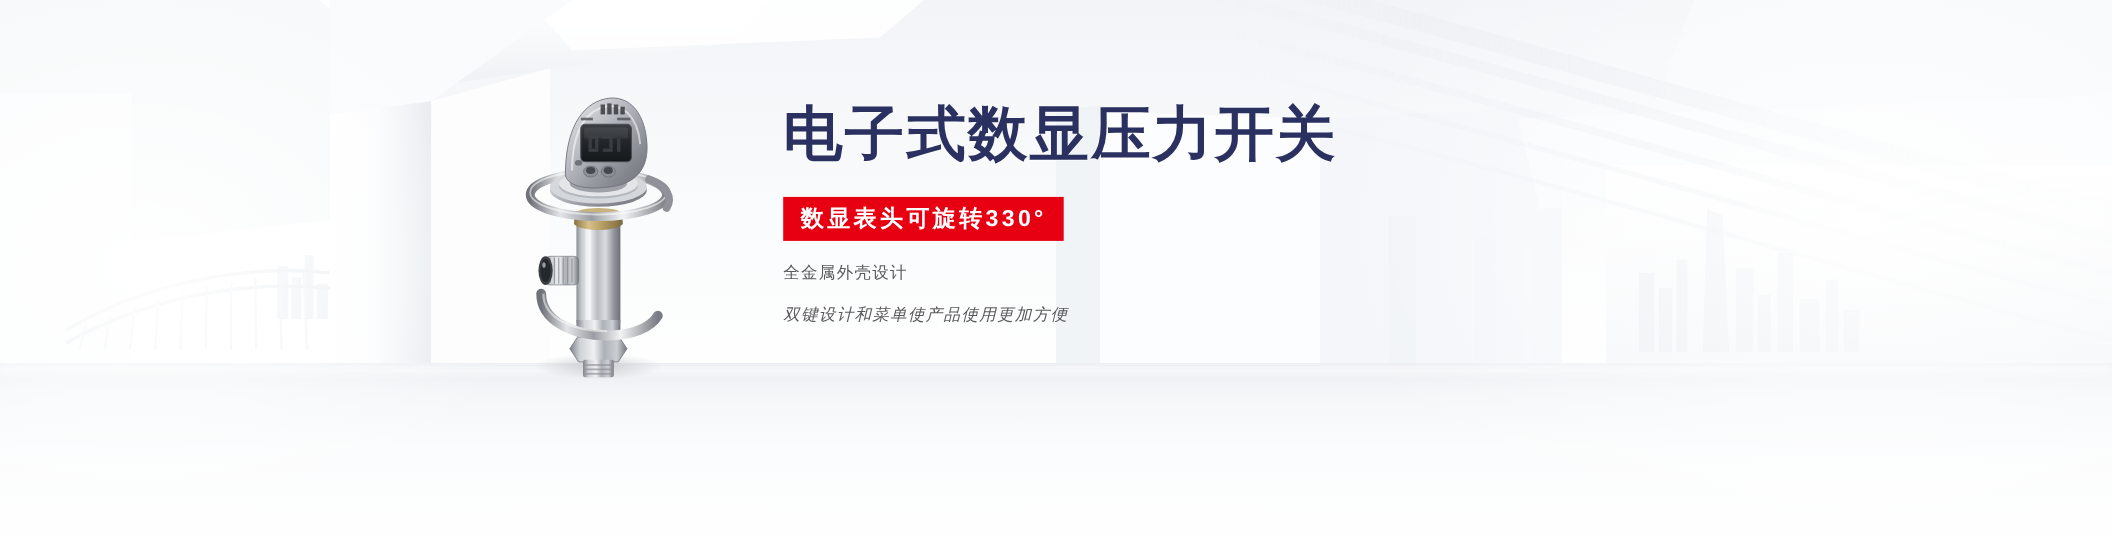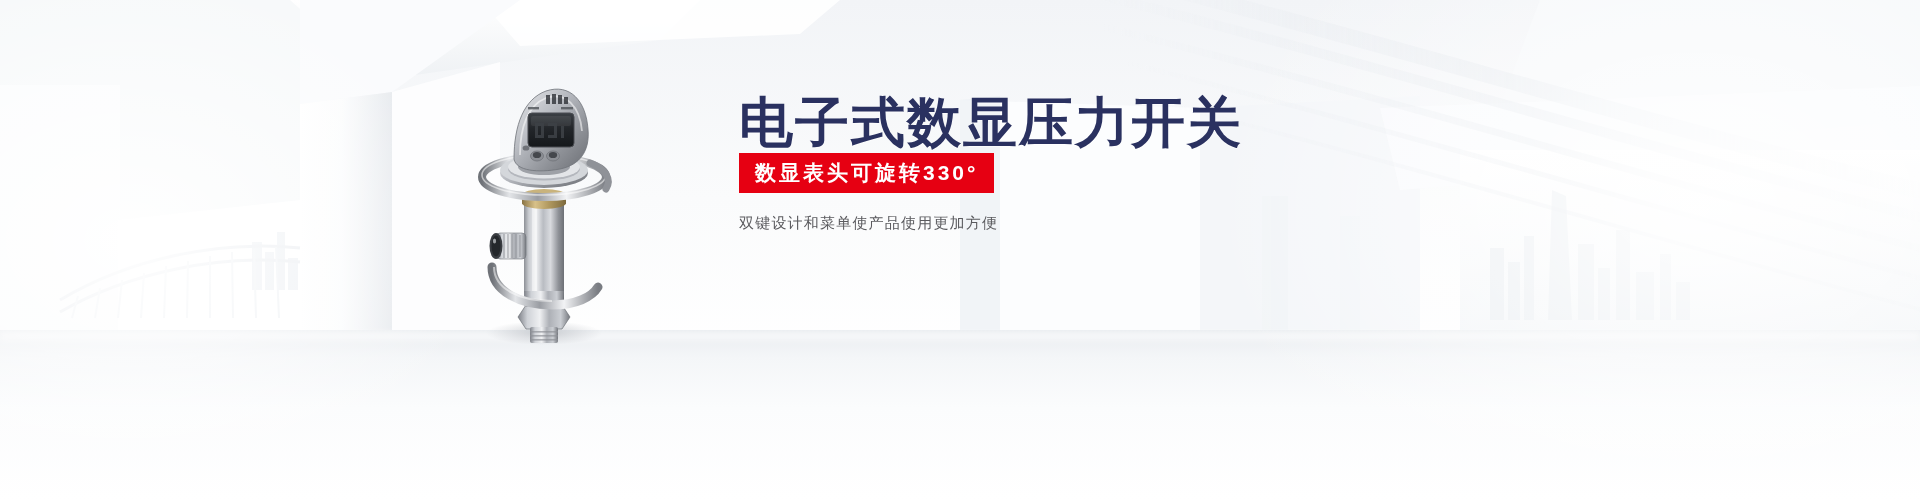"电子式数显压力开关" .copy { left: 739px -> 712px }
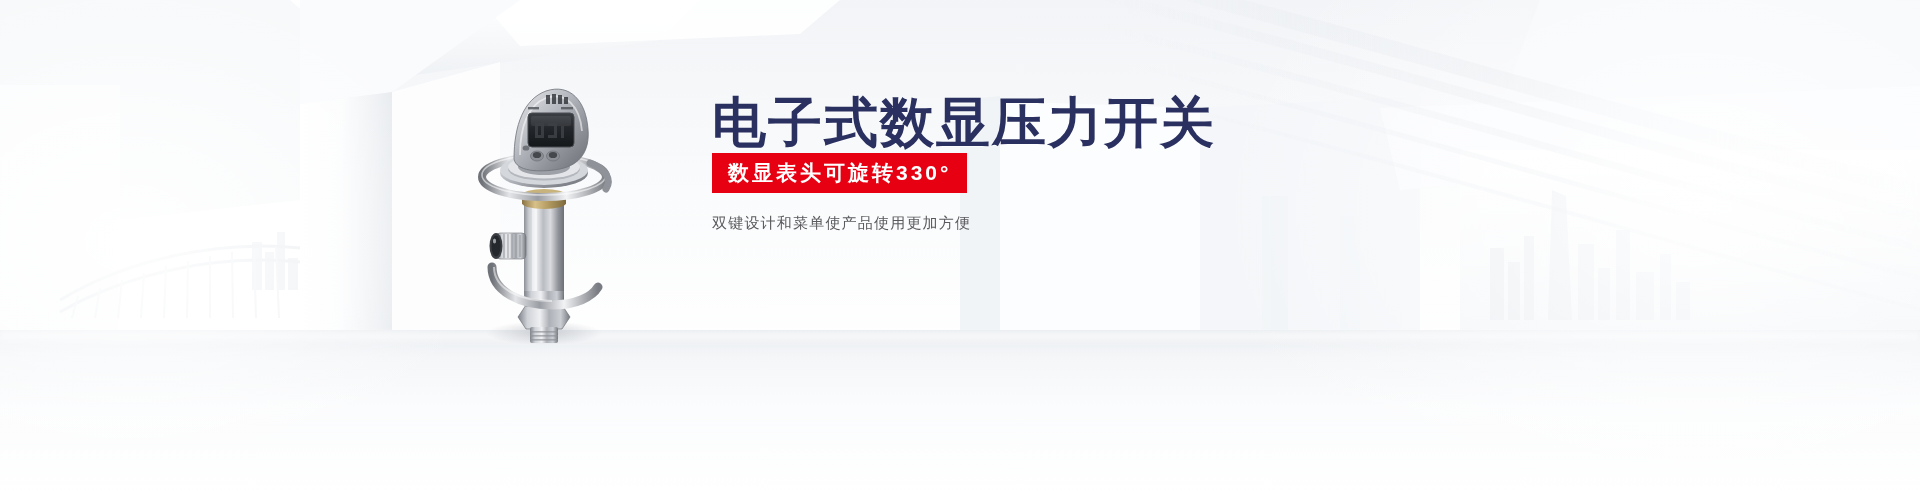"数显表头可旋转330°" .badge { margin-top: 1px -> 27px }
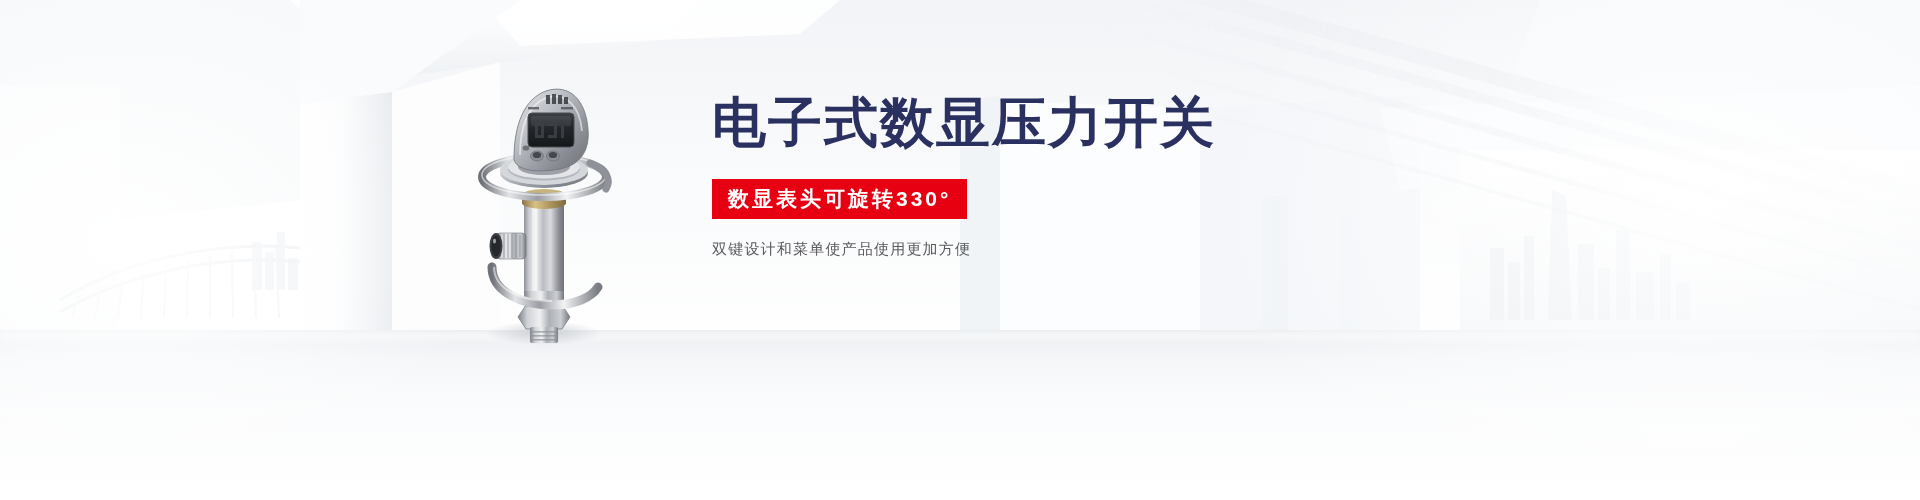"全金属外壳设计" li { html: none -> <li>全金属外壳设计</li> }
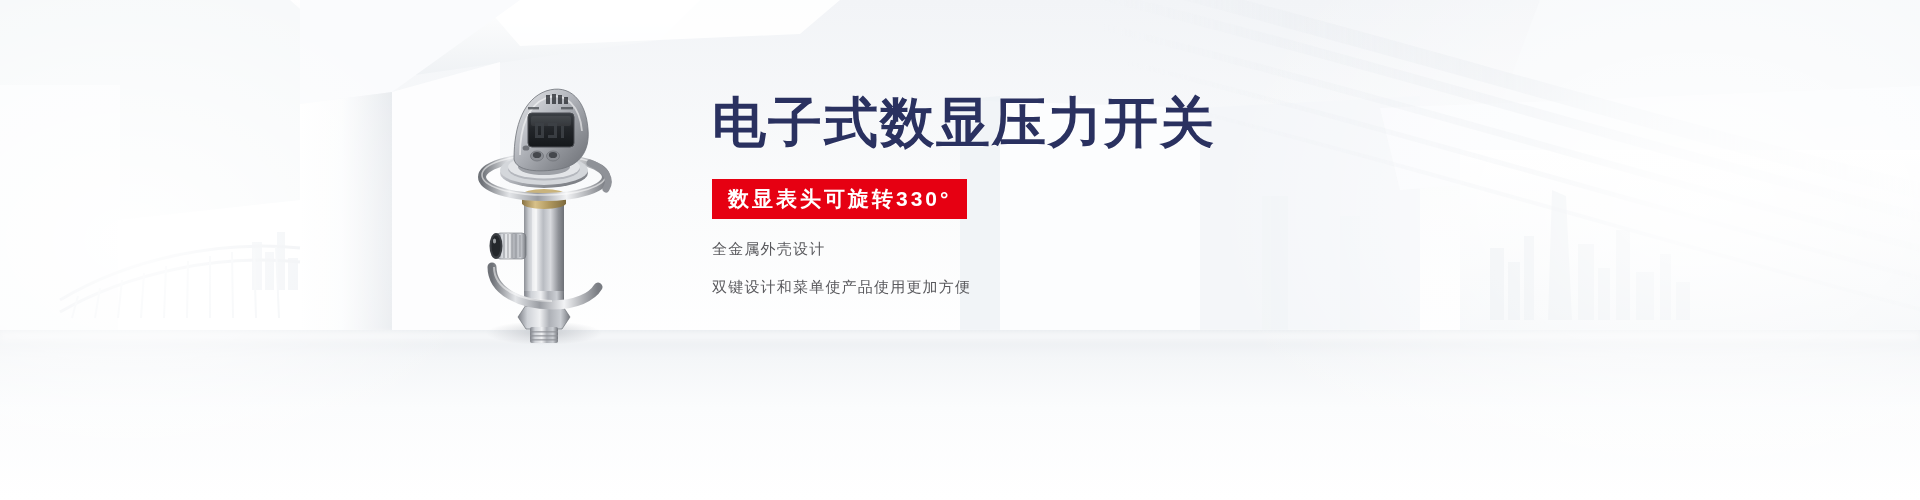"双键设计和菜单使产品使用更加方便" .features li:last-child { font-style: none -> italic }
